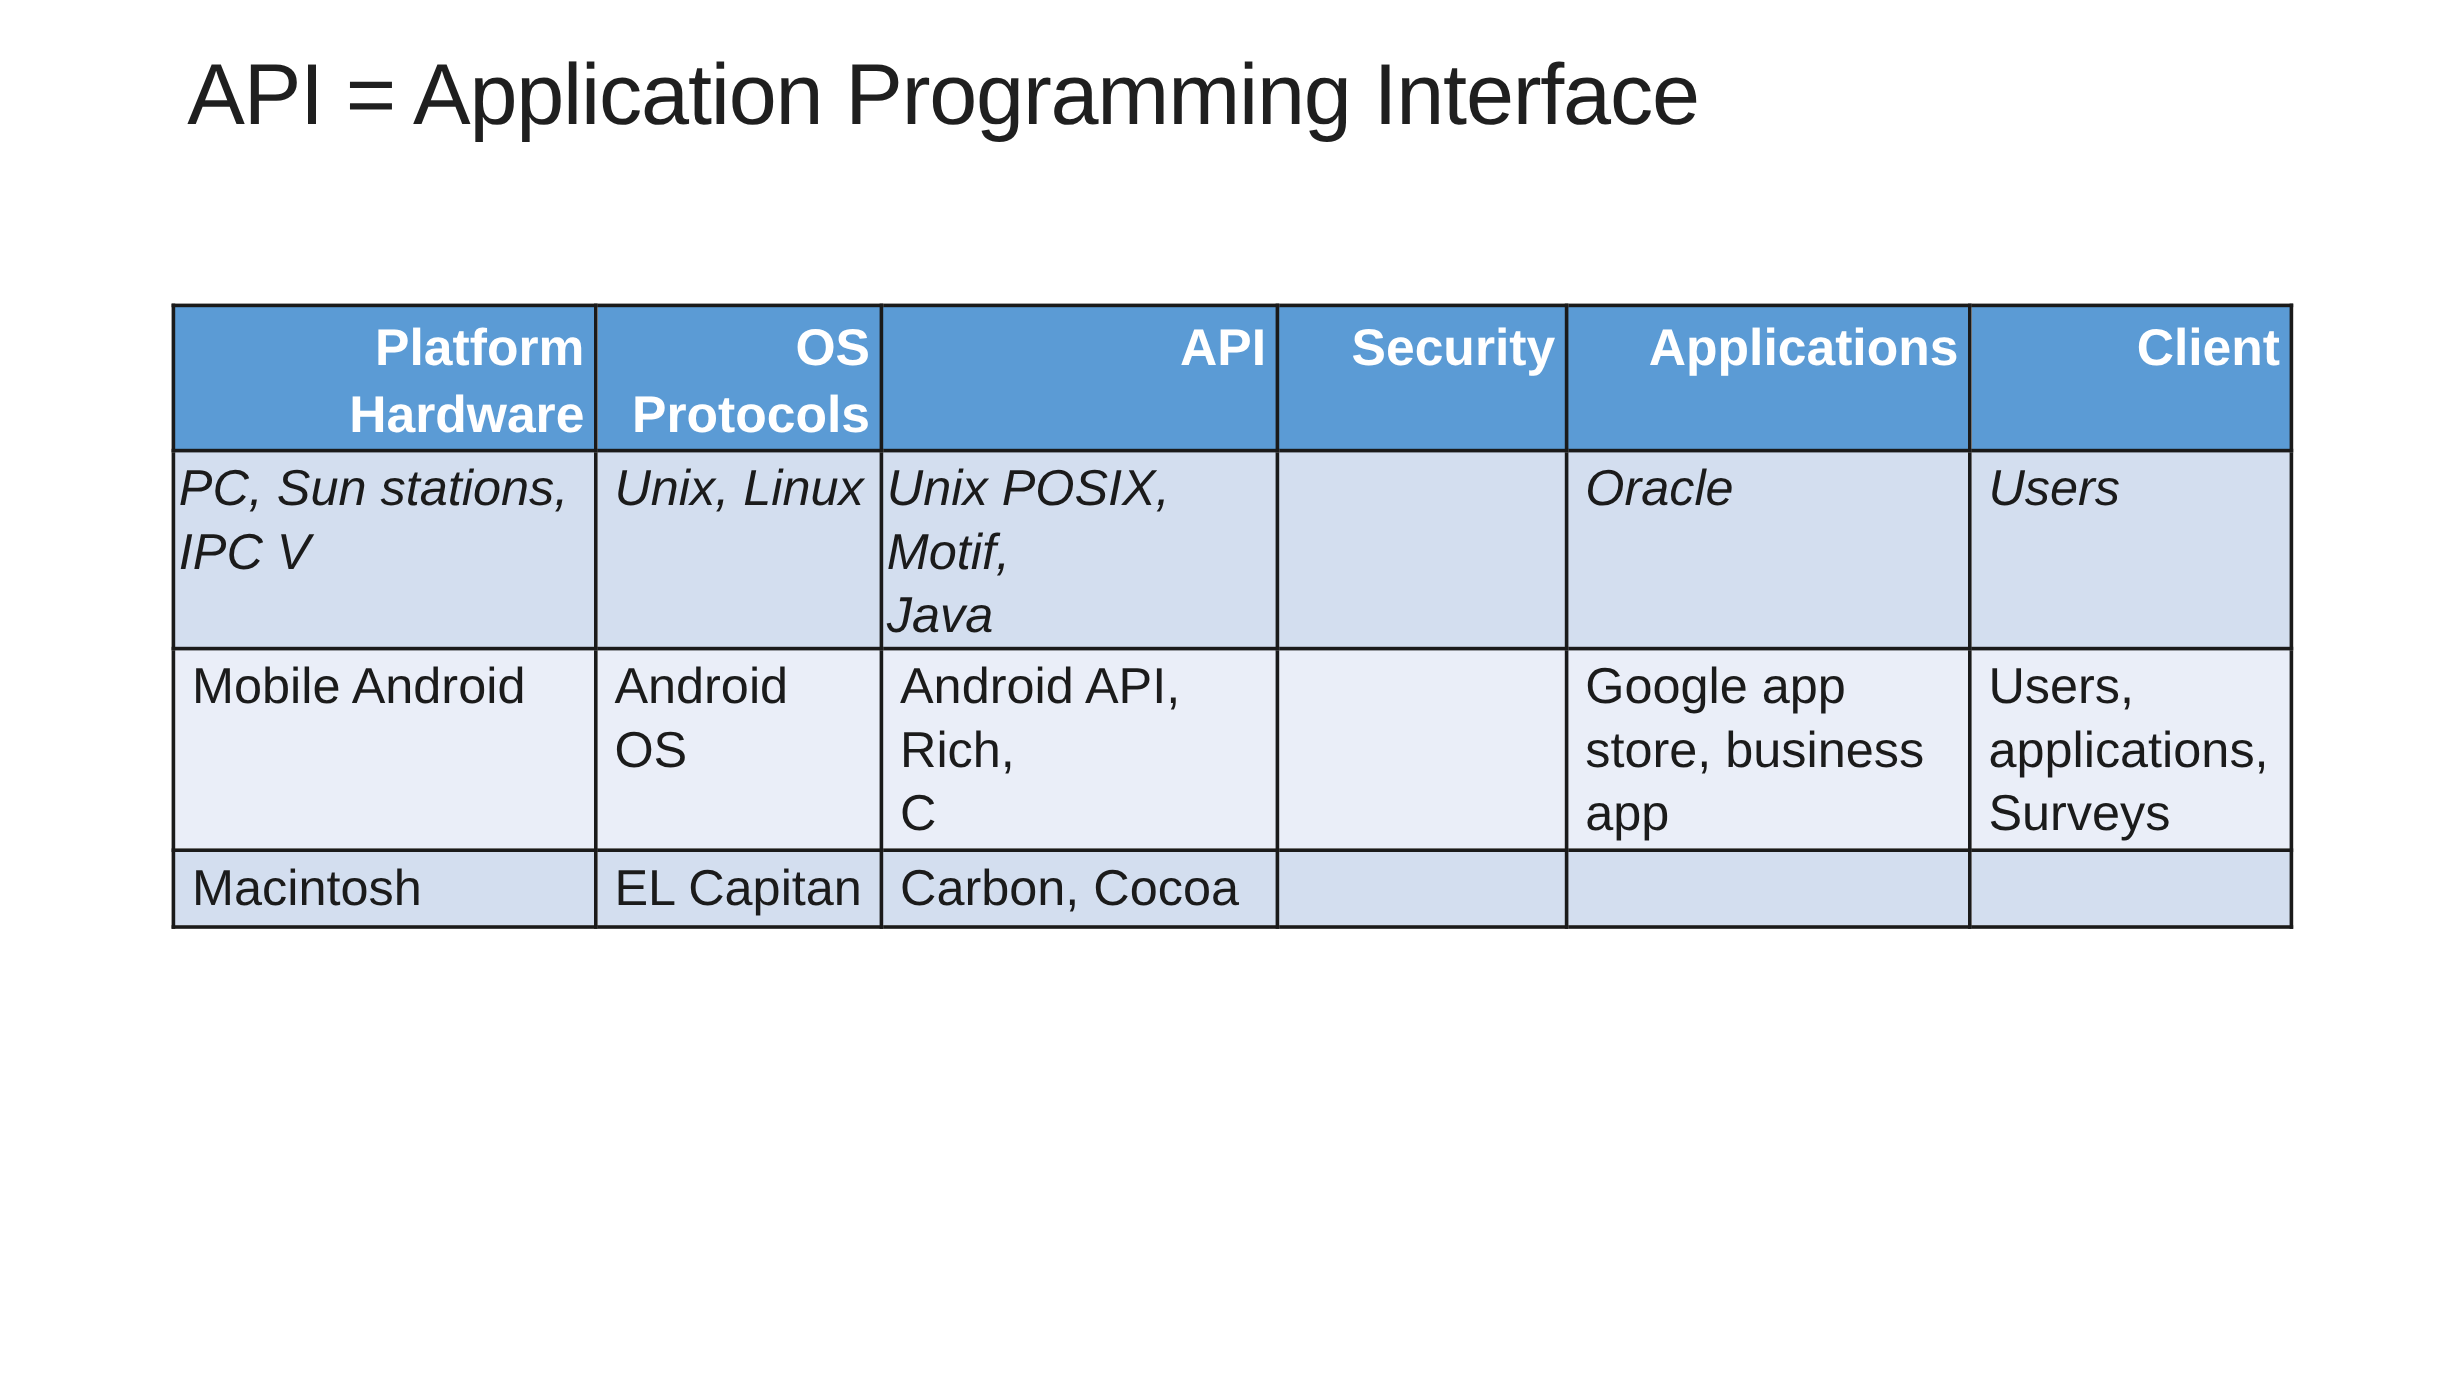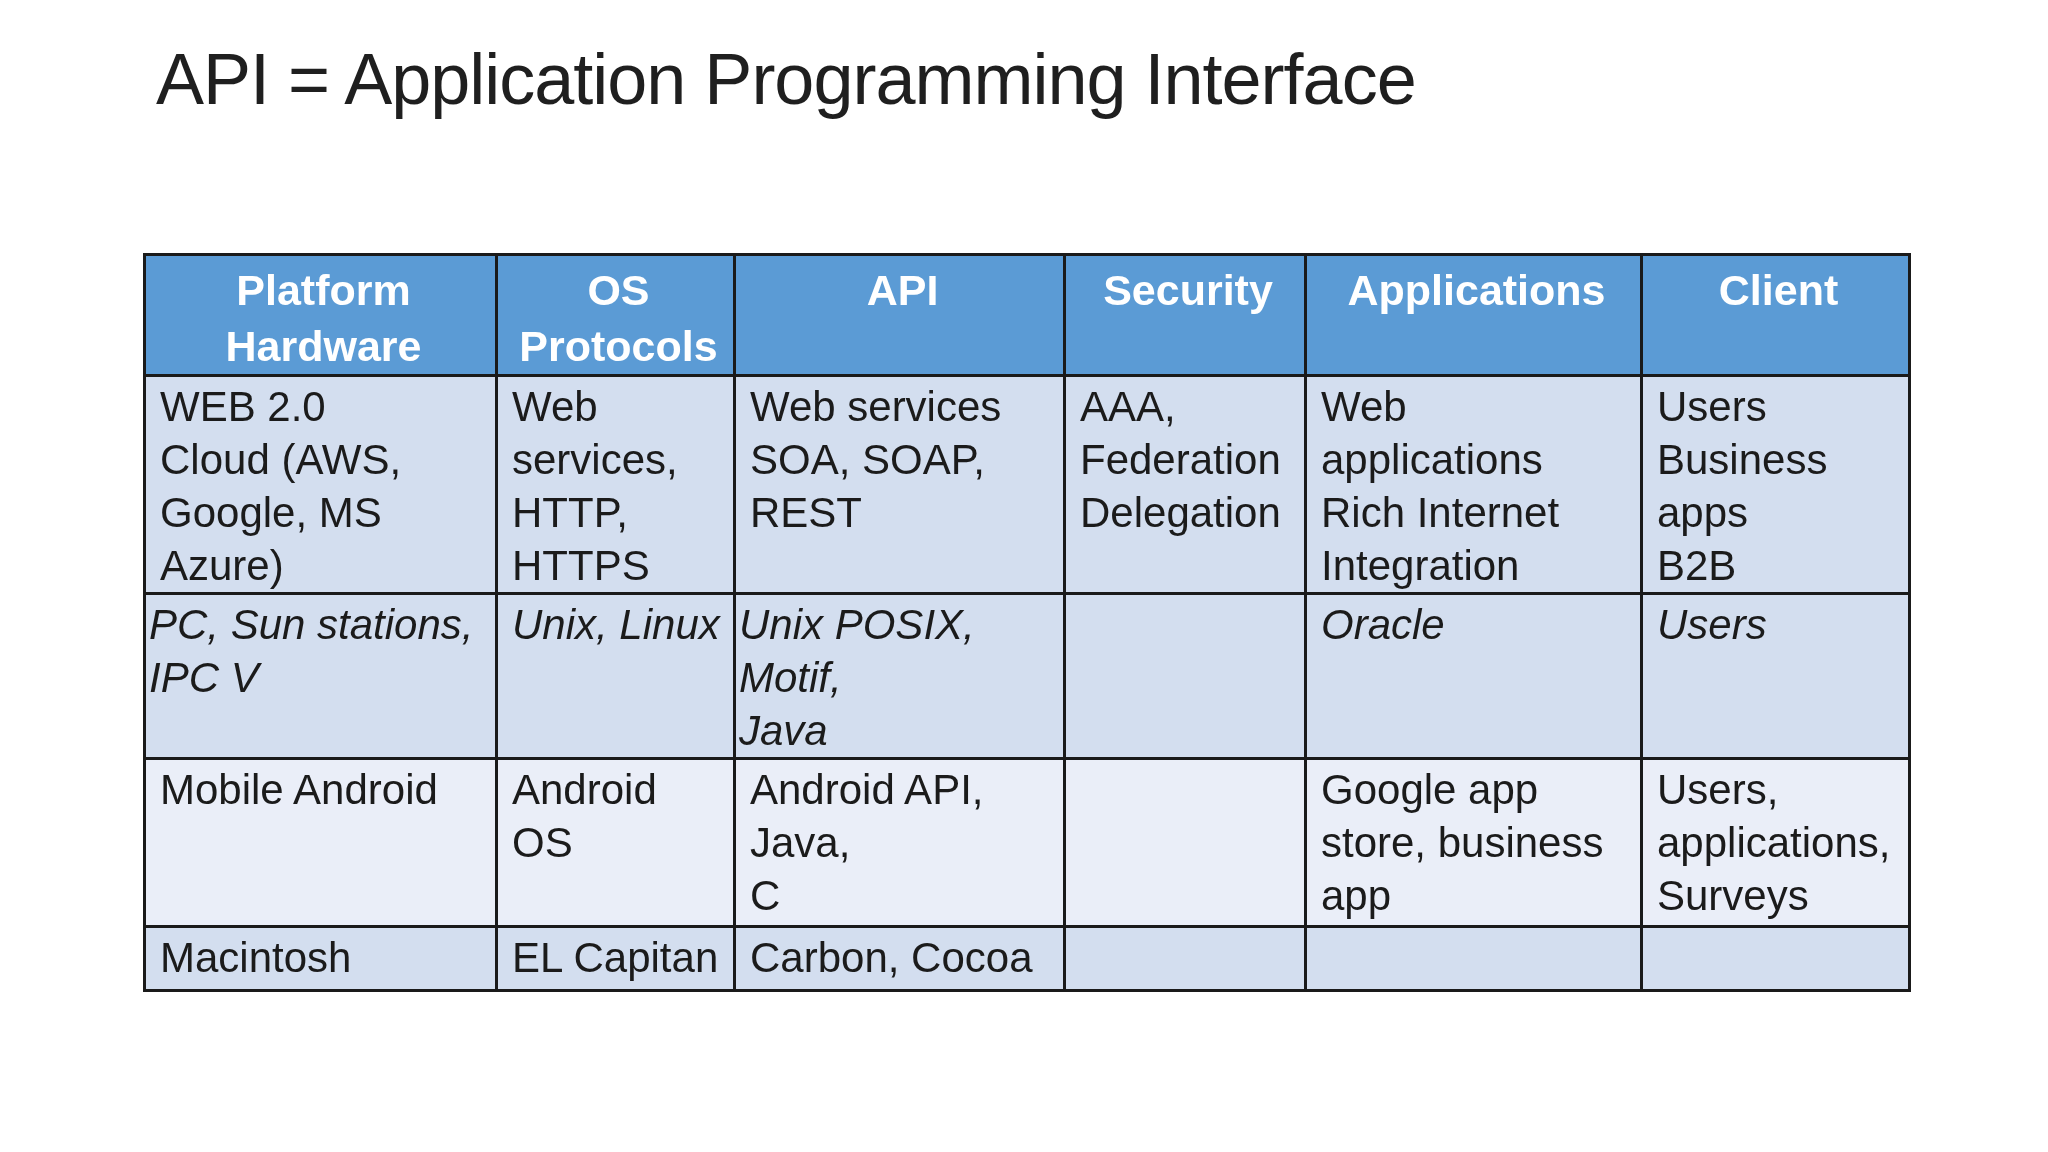"Platform" .api-table th { text-align: center -> right }
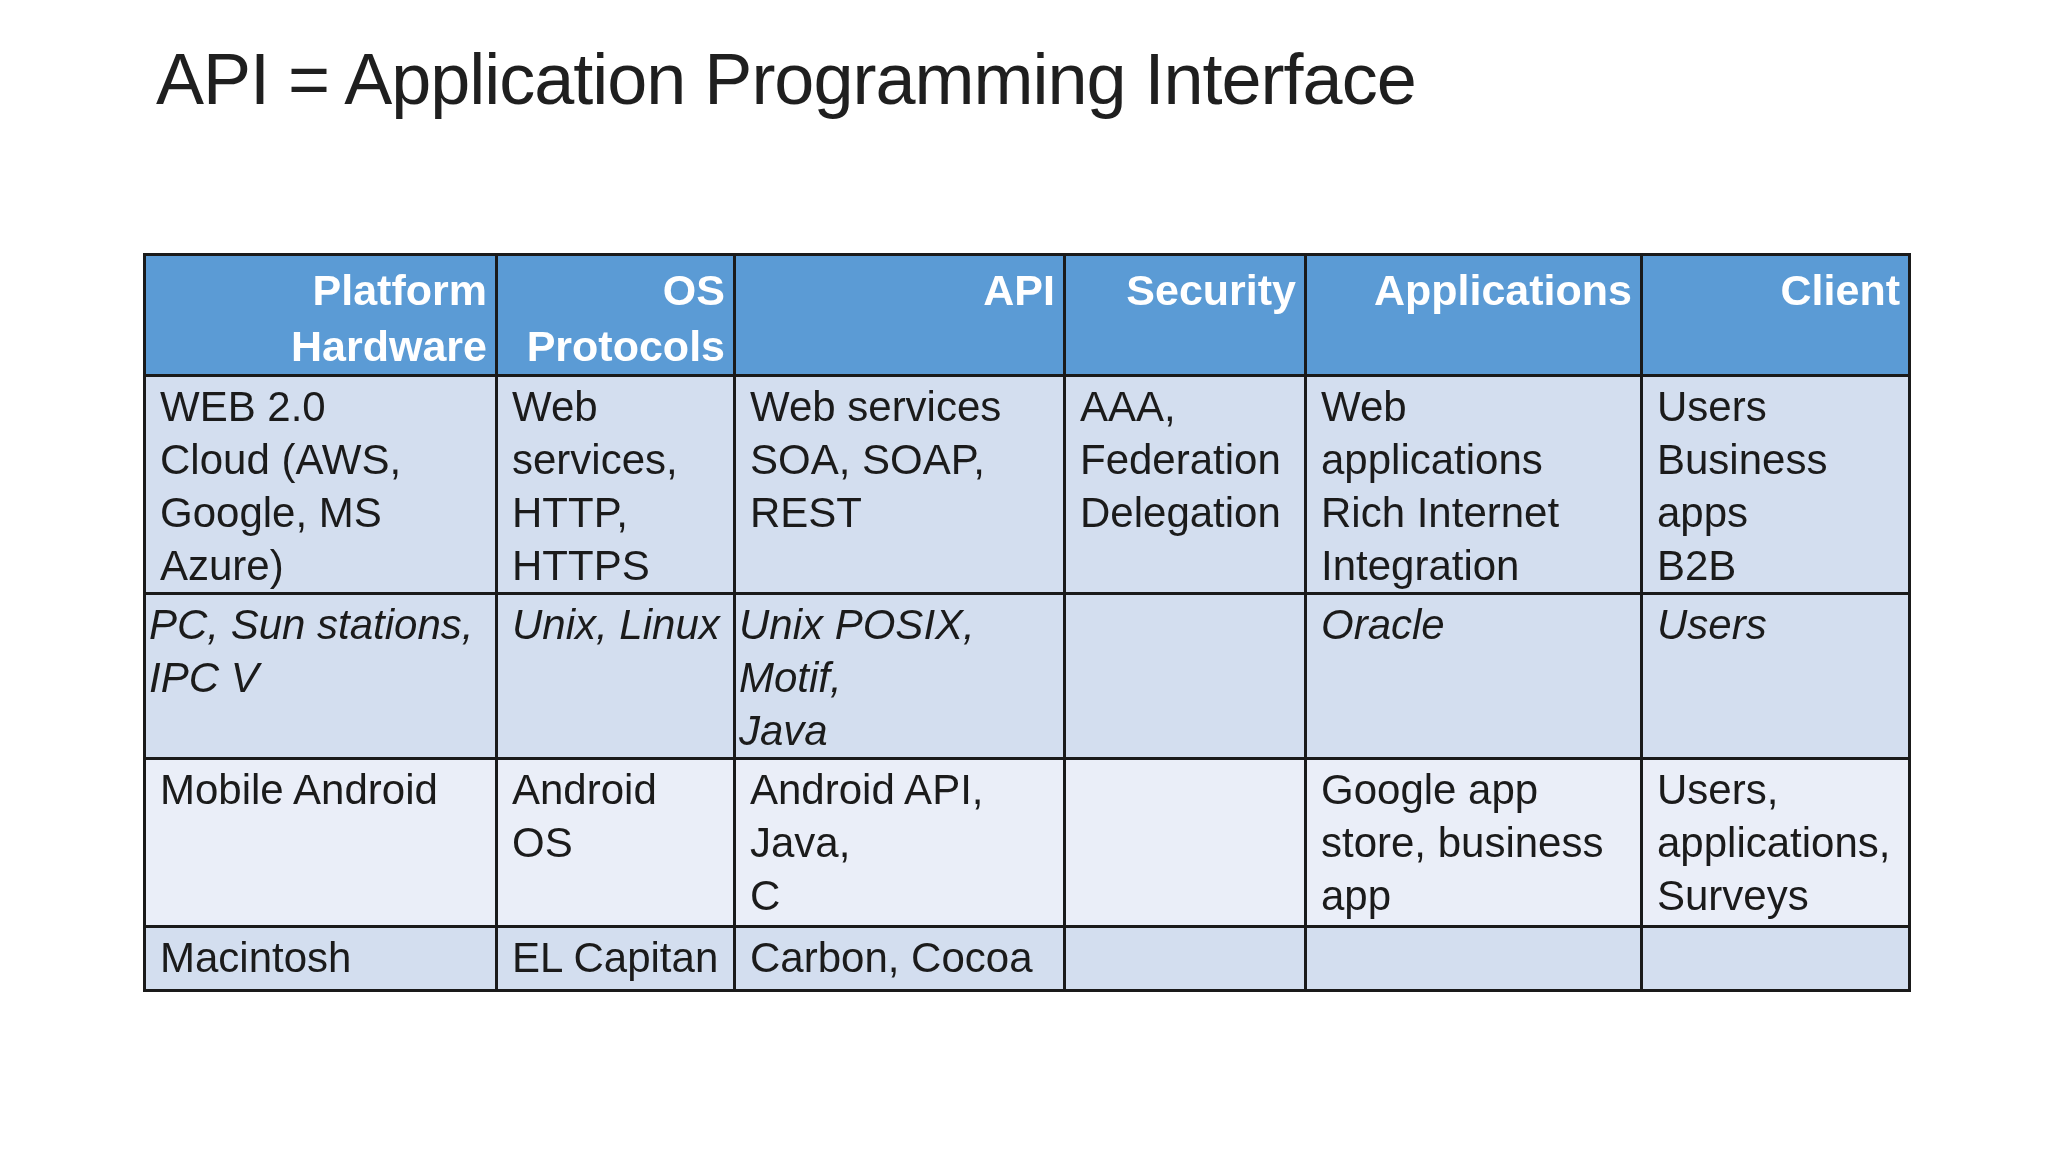"WEB 2.0" tr.r1 { html: <tr> <td>WEB 2.0 Cloud (AWS, Google, MS Azure)</td> <td>Web services, HTTP, HTTPS</td> <td>Web services SOA, SOAP, REST</td> <td>AAA, Federation Delegation</td> <td>Web applications Rich Internet Integration</td> <td>Users Business apps B2B</td> </tr> -> none }
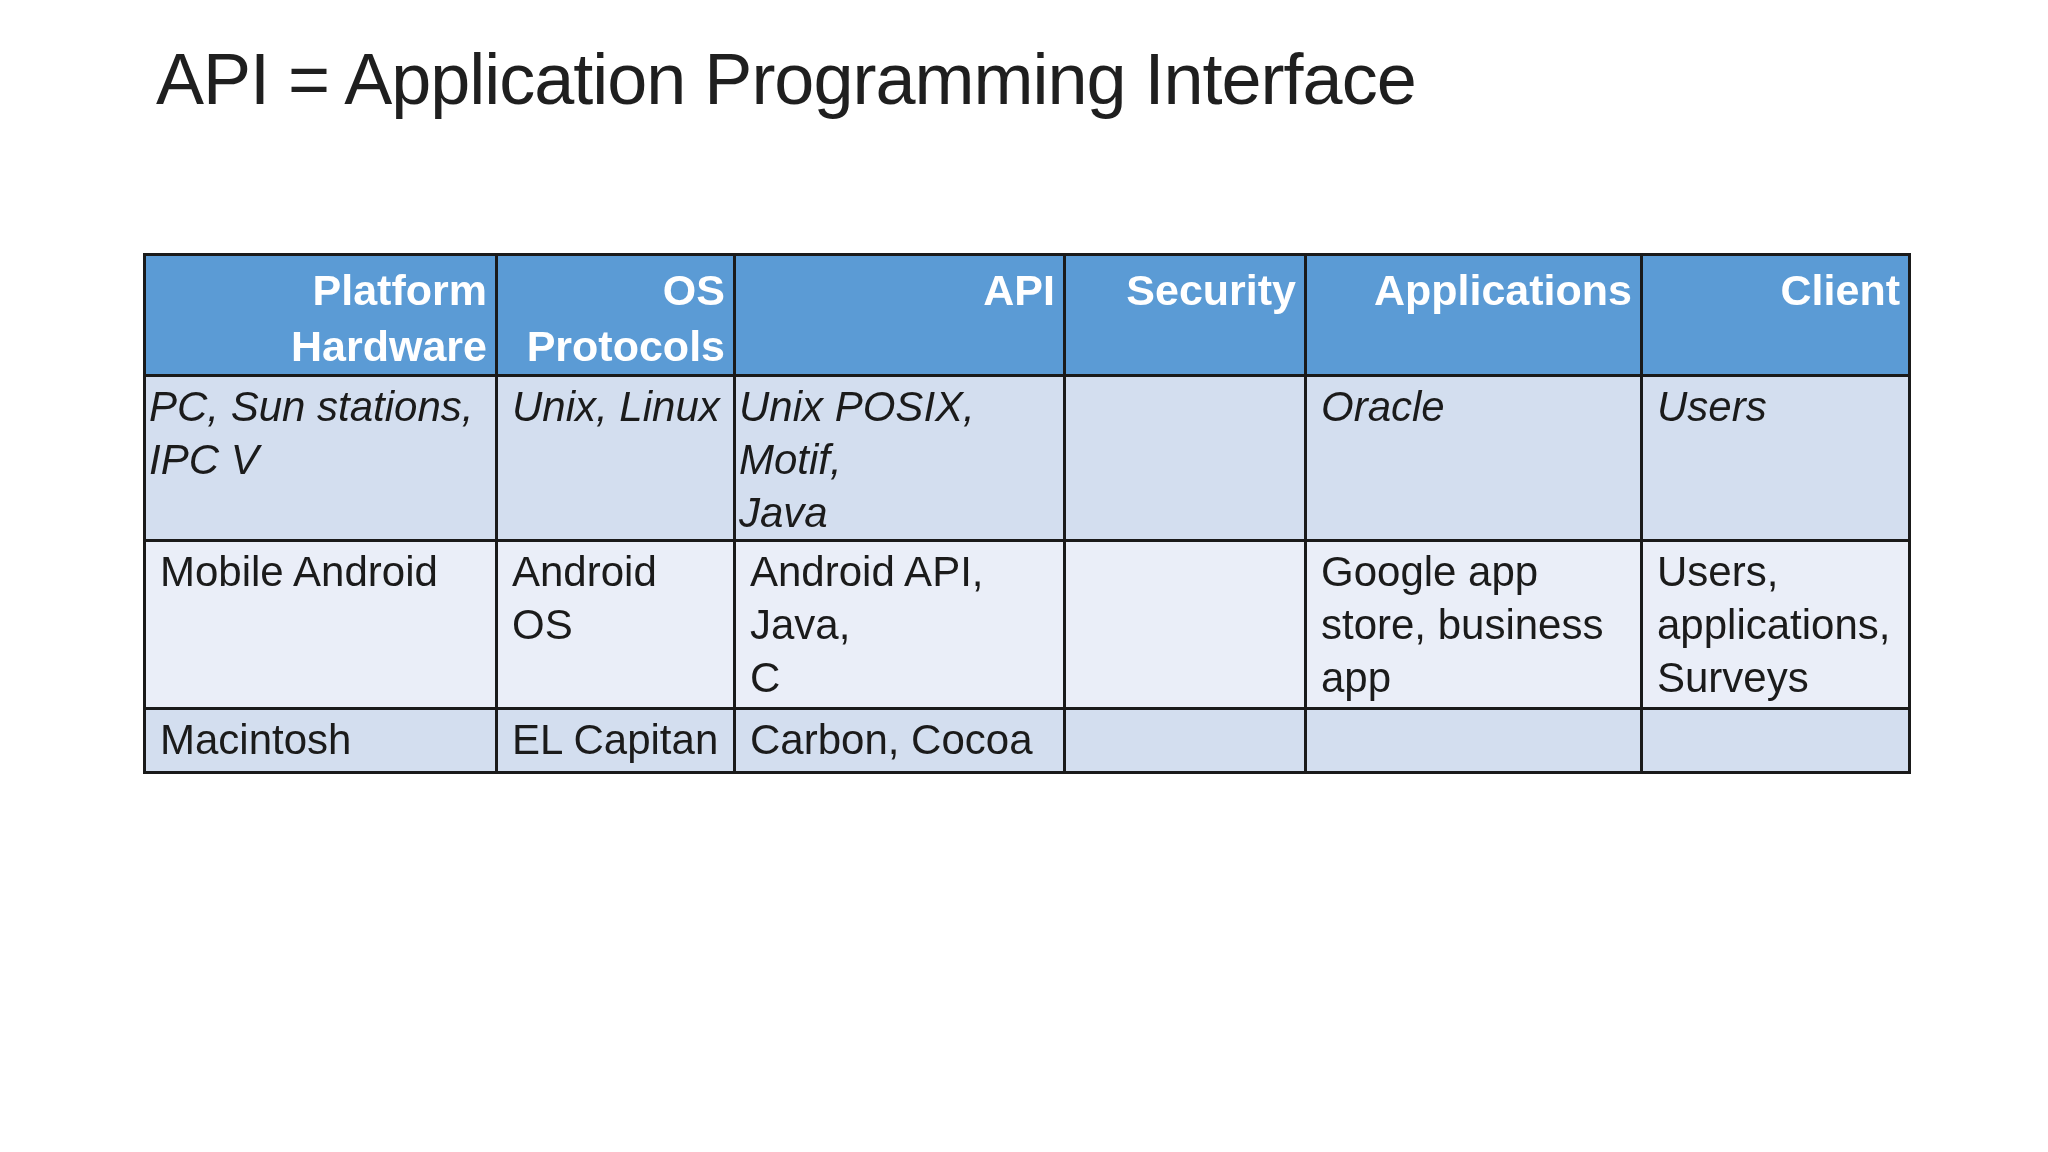"Android API, Java," td { text: Java -> Rich }
